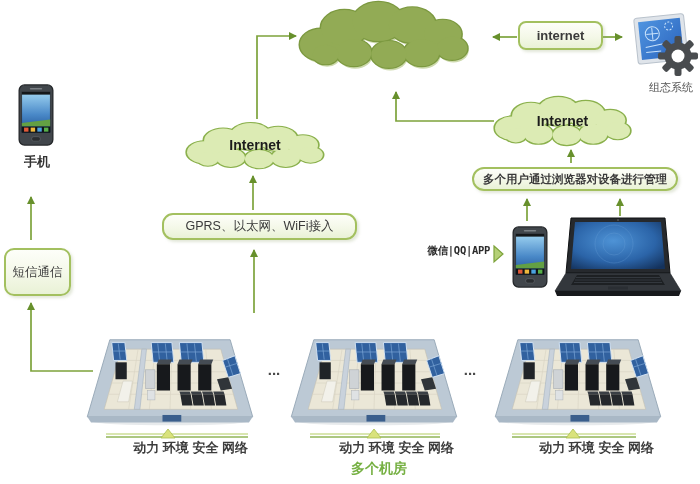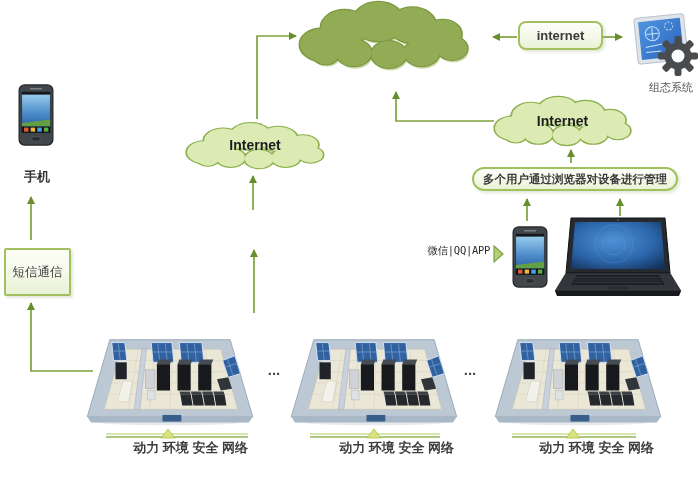"手机" #lbl-phone { top: 168px -> 153px }
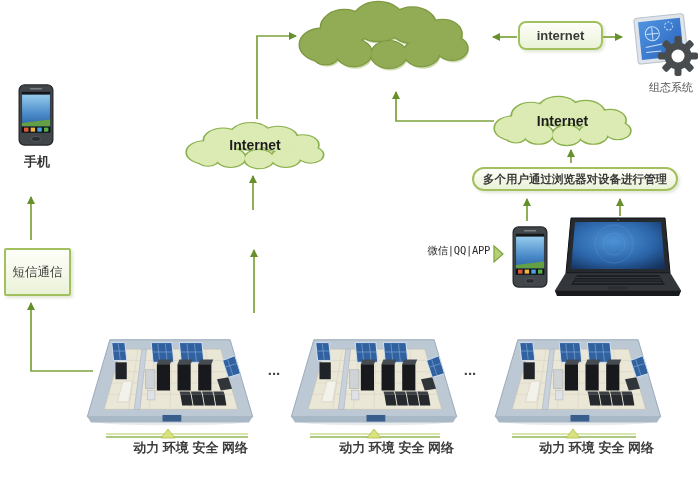"GPRS、以太网、WiFi接入" div.gbox { html: none -> <div>GPRS、以太网、WiFi接入</div> }
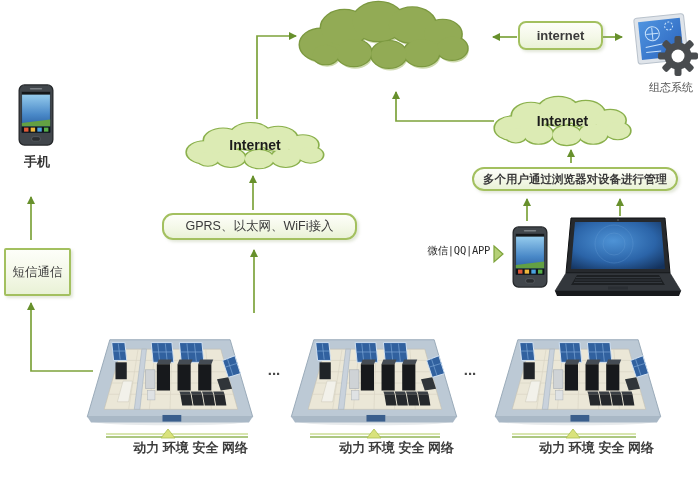"微信|QQ|APP" #lbl-apps { font-weight: normal -> bold }
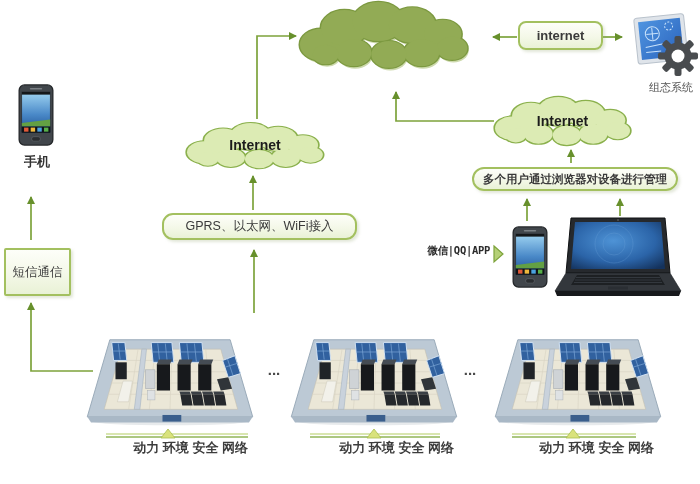"短信通信" #box-sms { border-radius: 2px -> 10px }
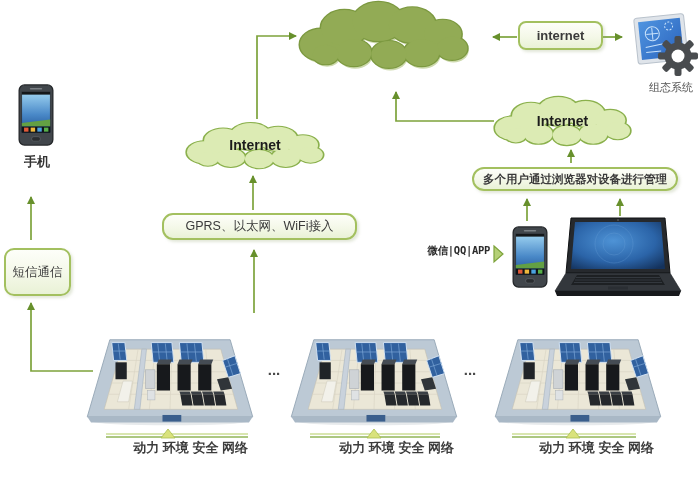"多个机房" div.txt { html: none -> <div>多个机房</div> }
